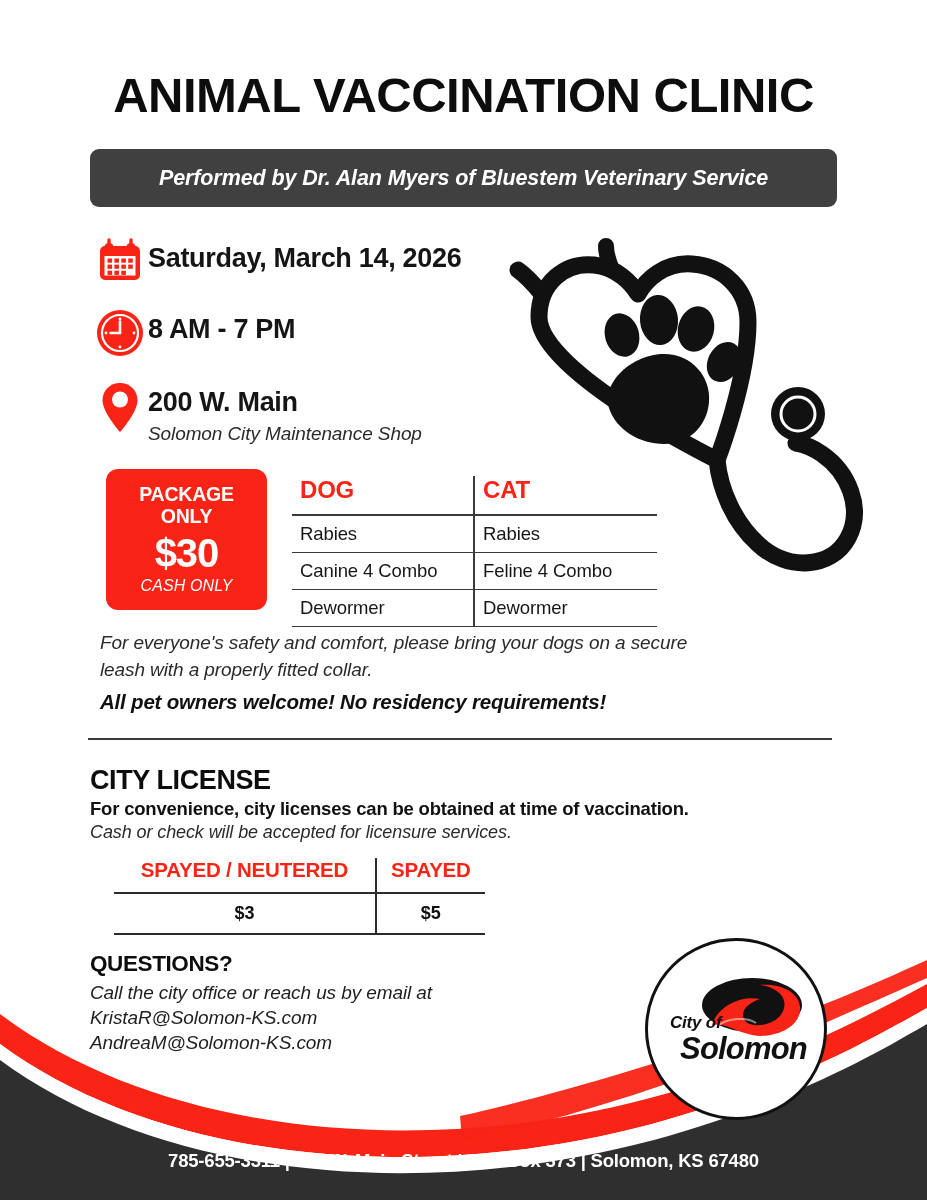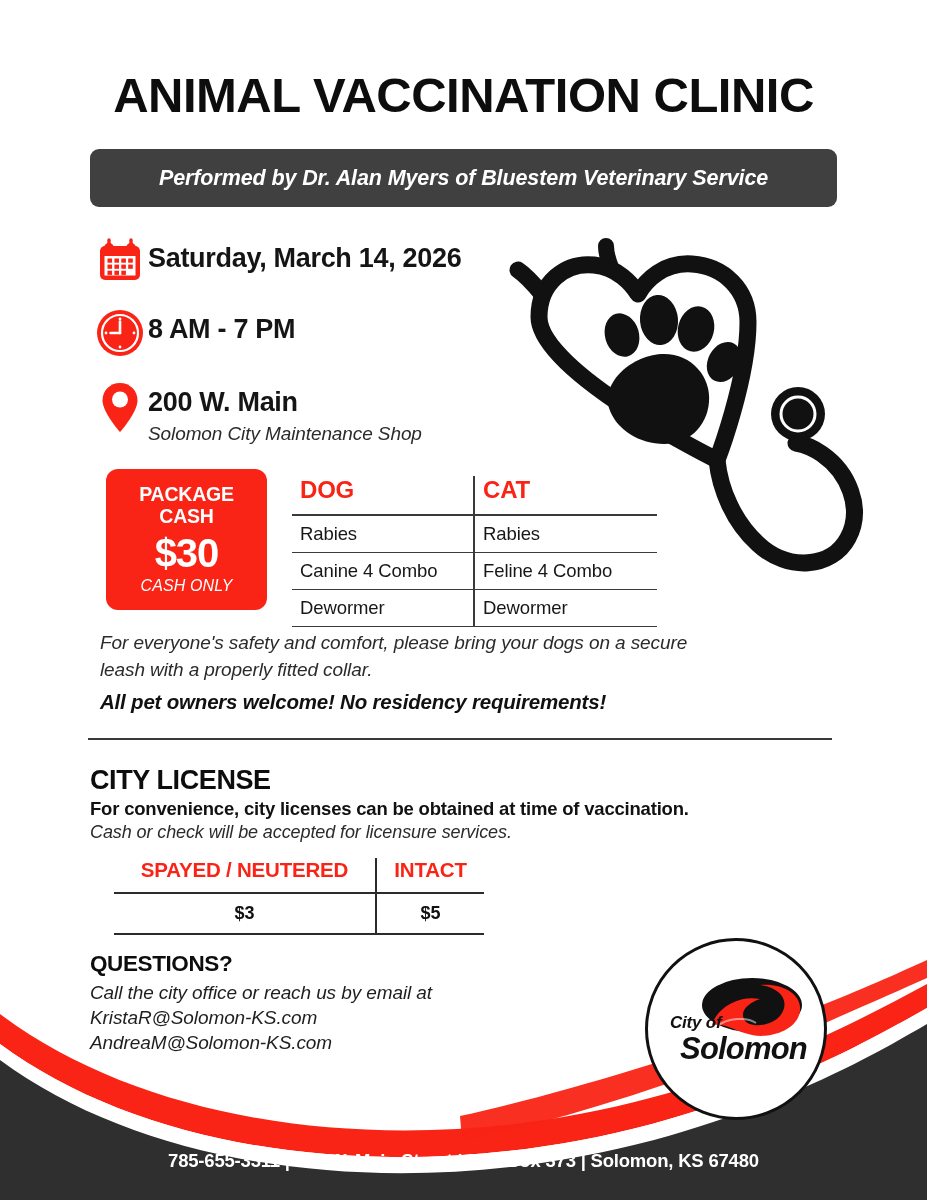"CASH" div.pk-label { text: CASH -> ONLY }
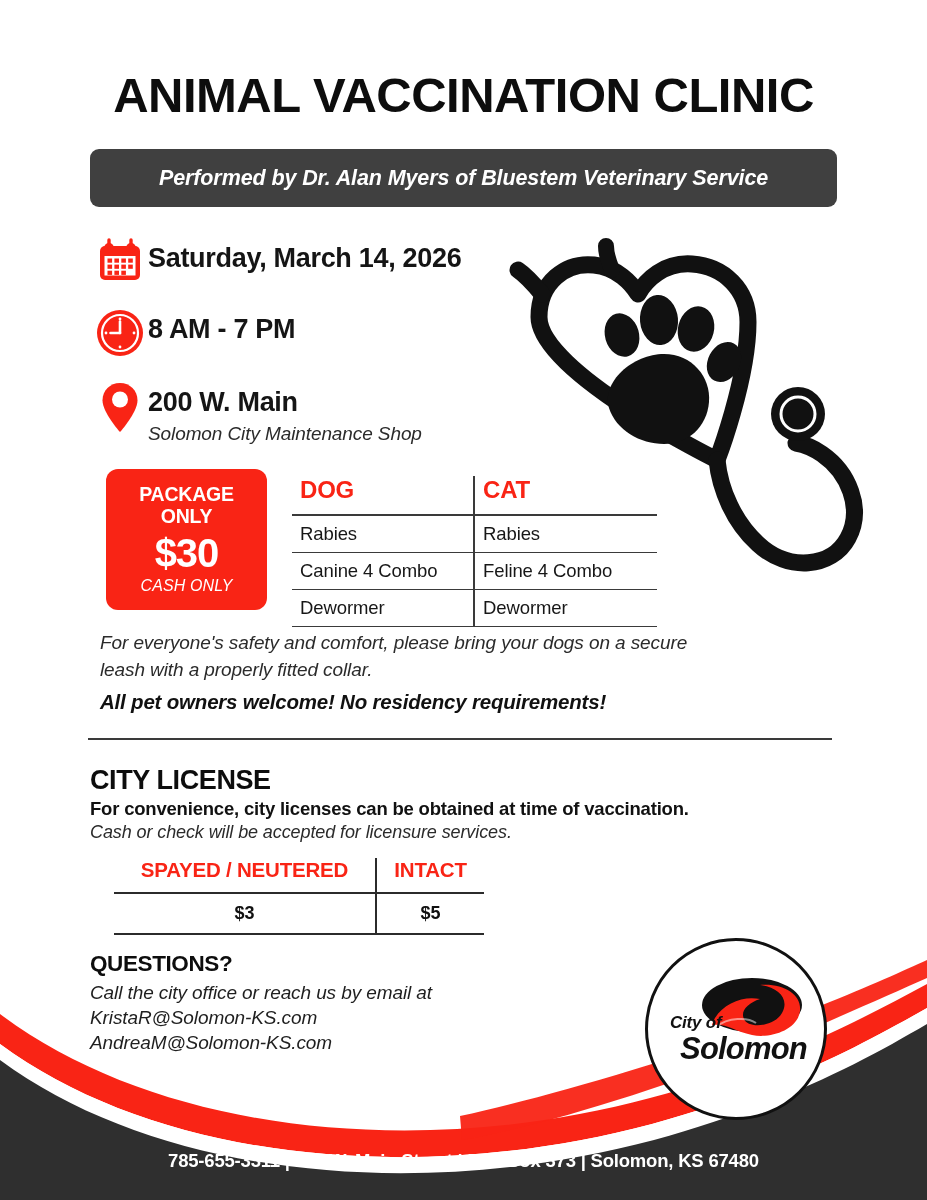"INTACT" th.c2 { text: INTACT -> SPAYED }
